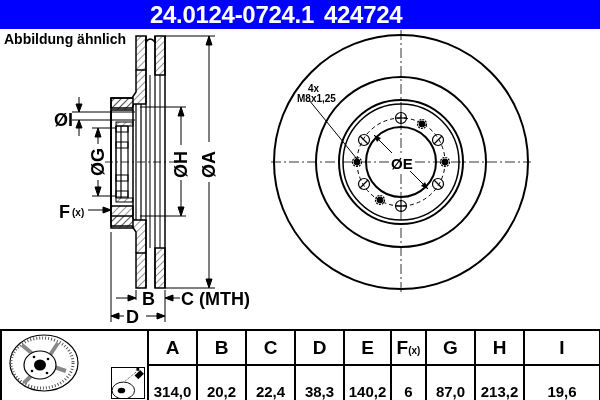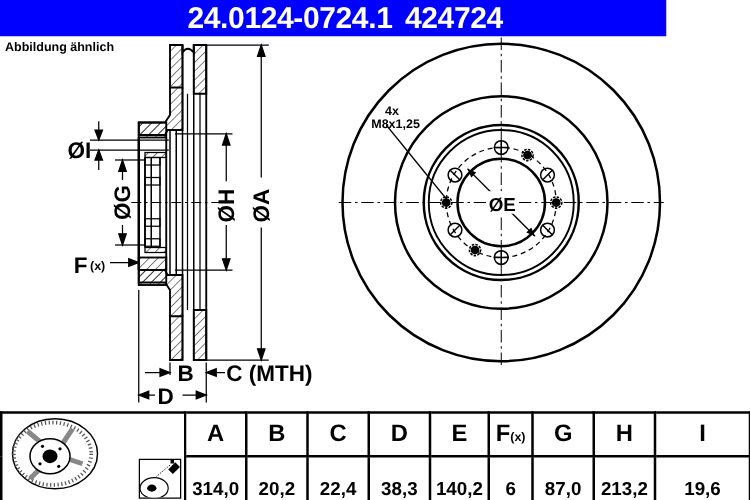"24.0124-0724.1" .header { width: 533px -> 600px }
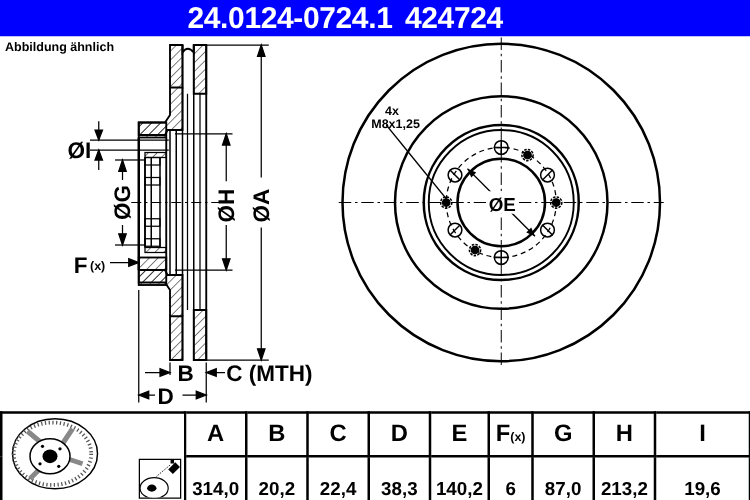"Abbildung ähnlich" .disclaimer { font-size: 10px -> 14px }
